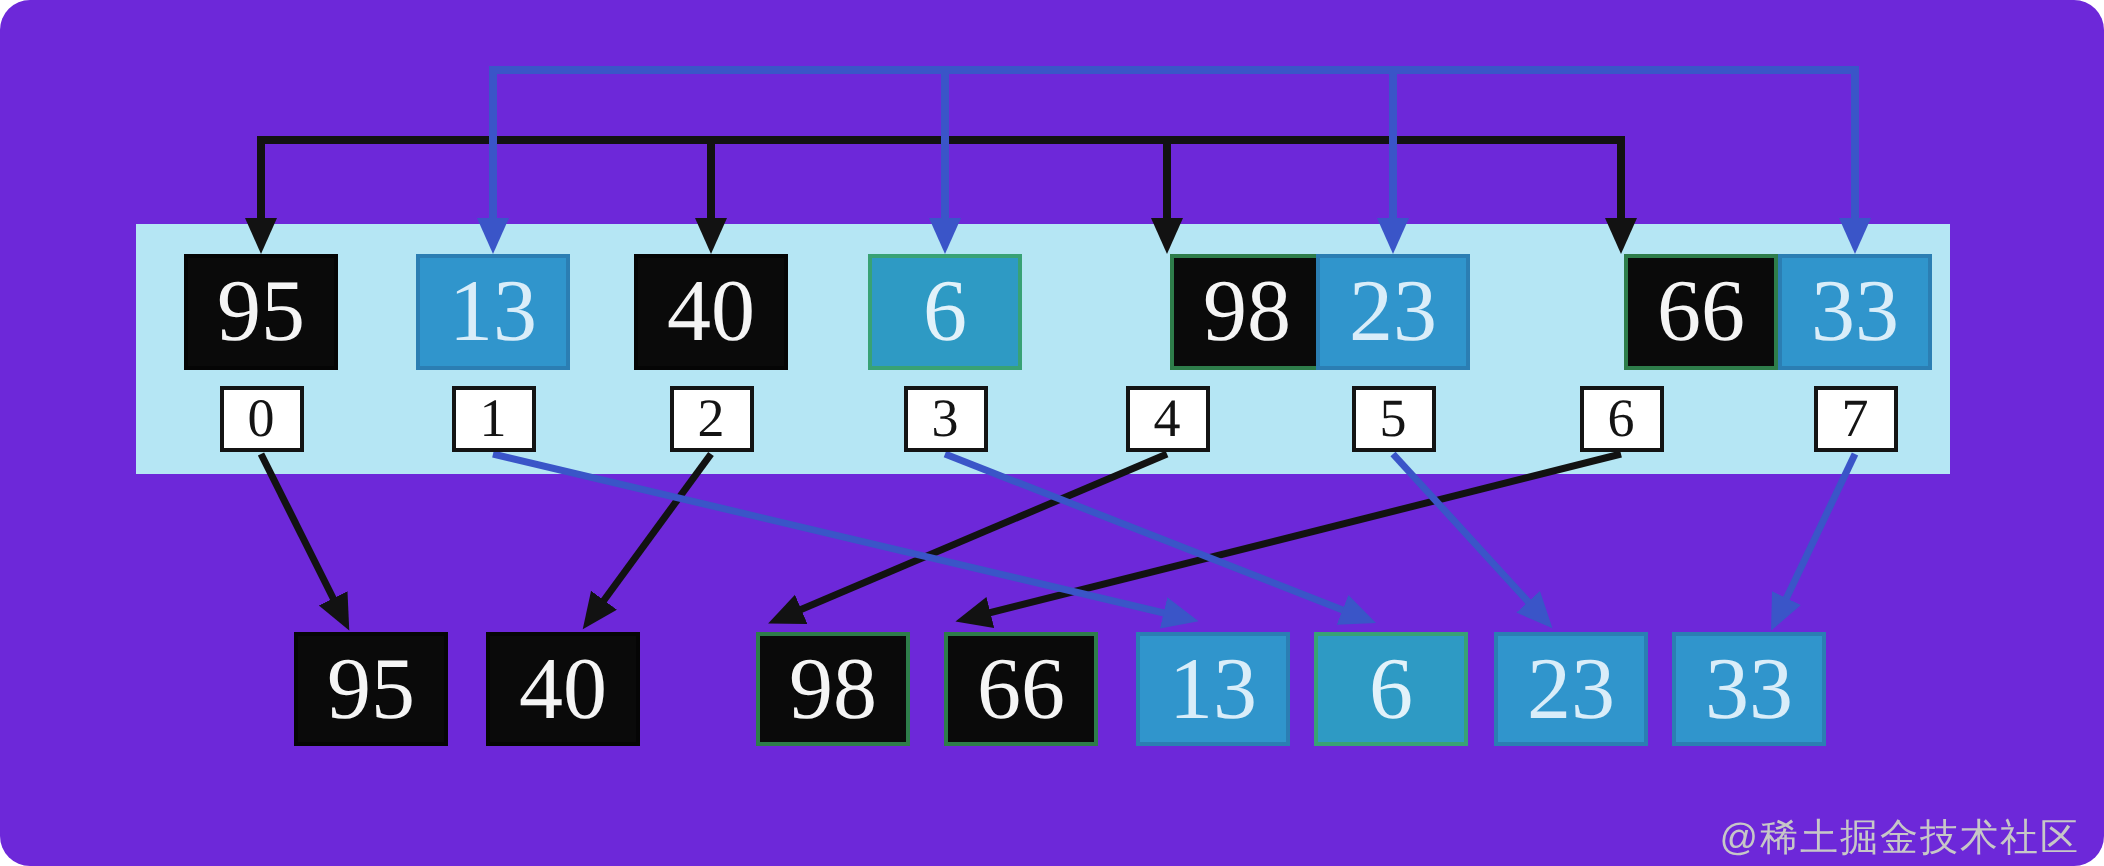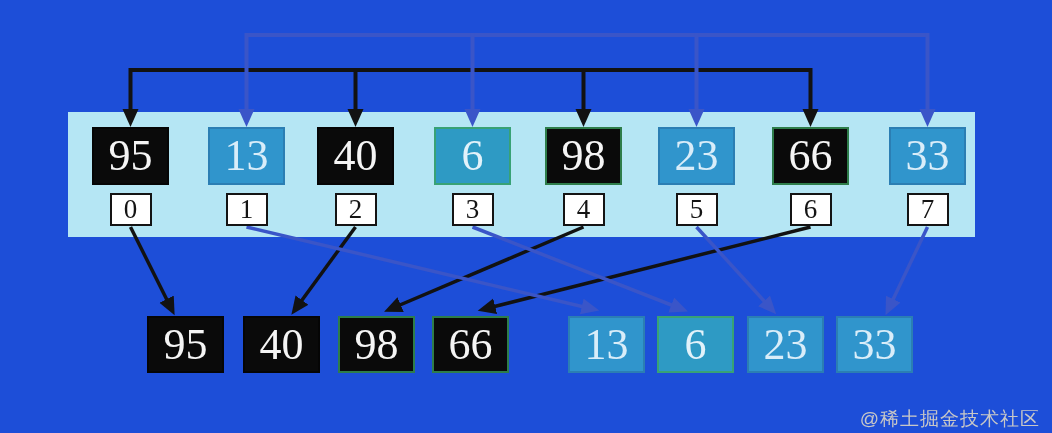"95" #canvas { background: #1d4ed8 -> #6d28d9; border-radius: none -> 15px }
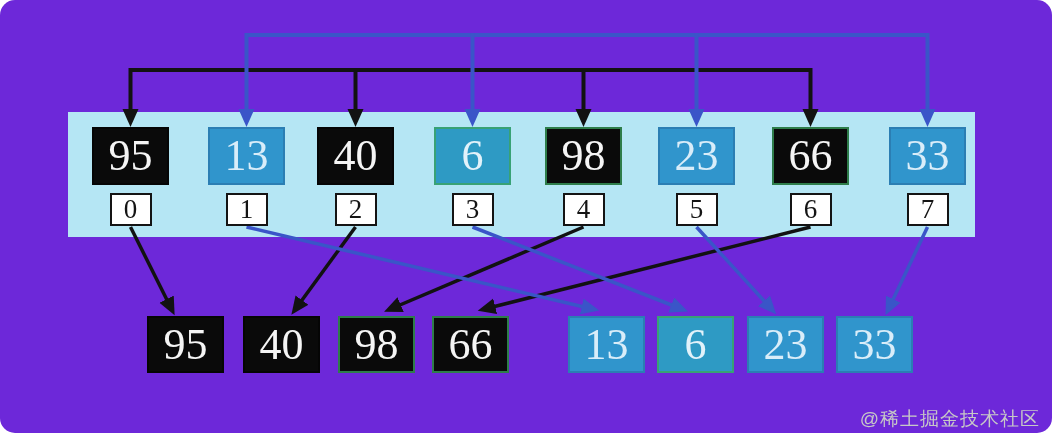"98" .cell.black-green { margin-left: none -> 40px }
